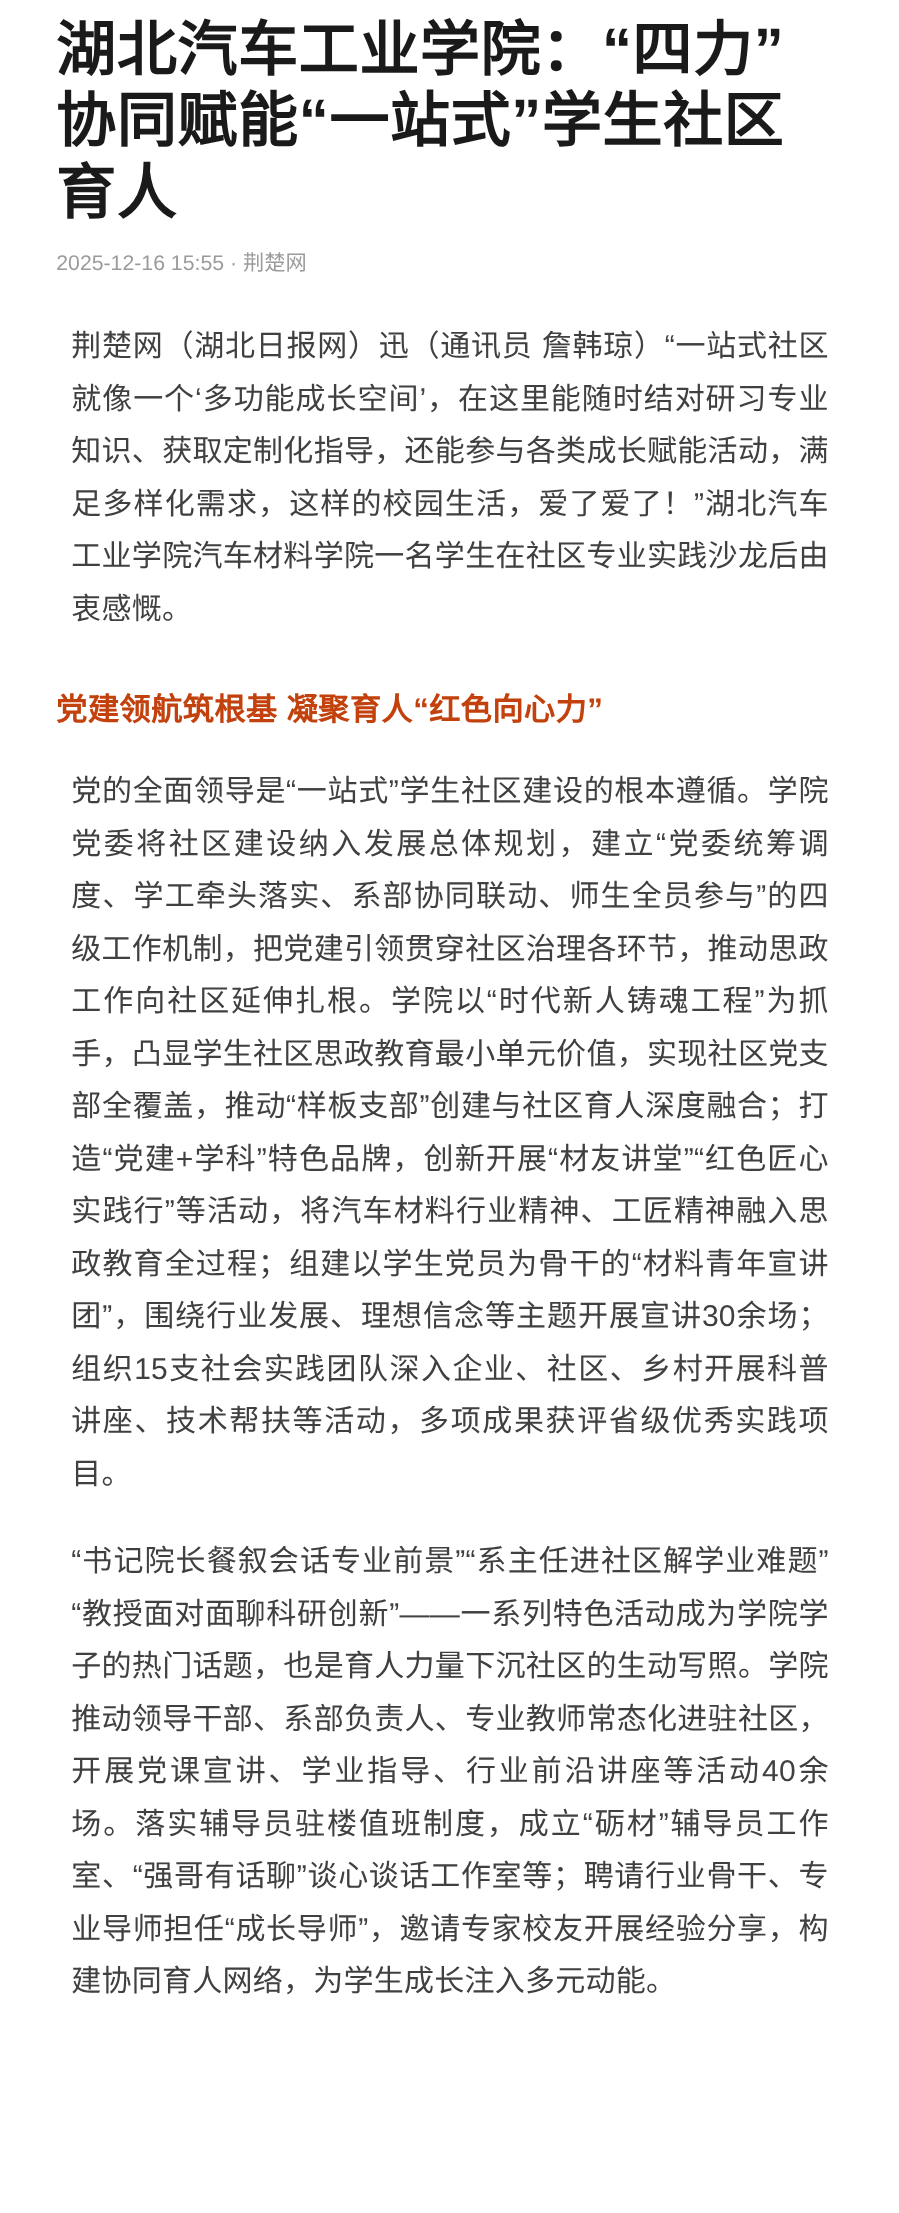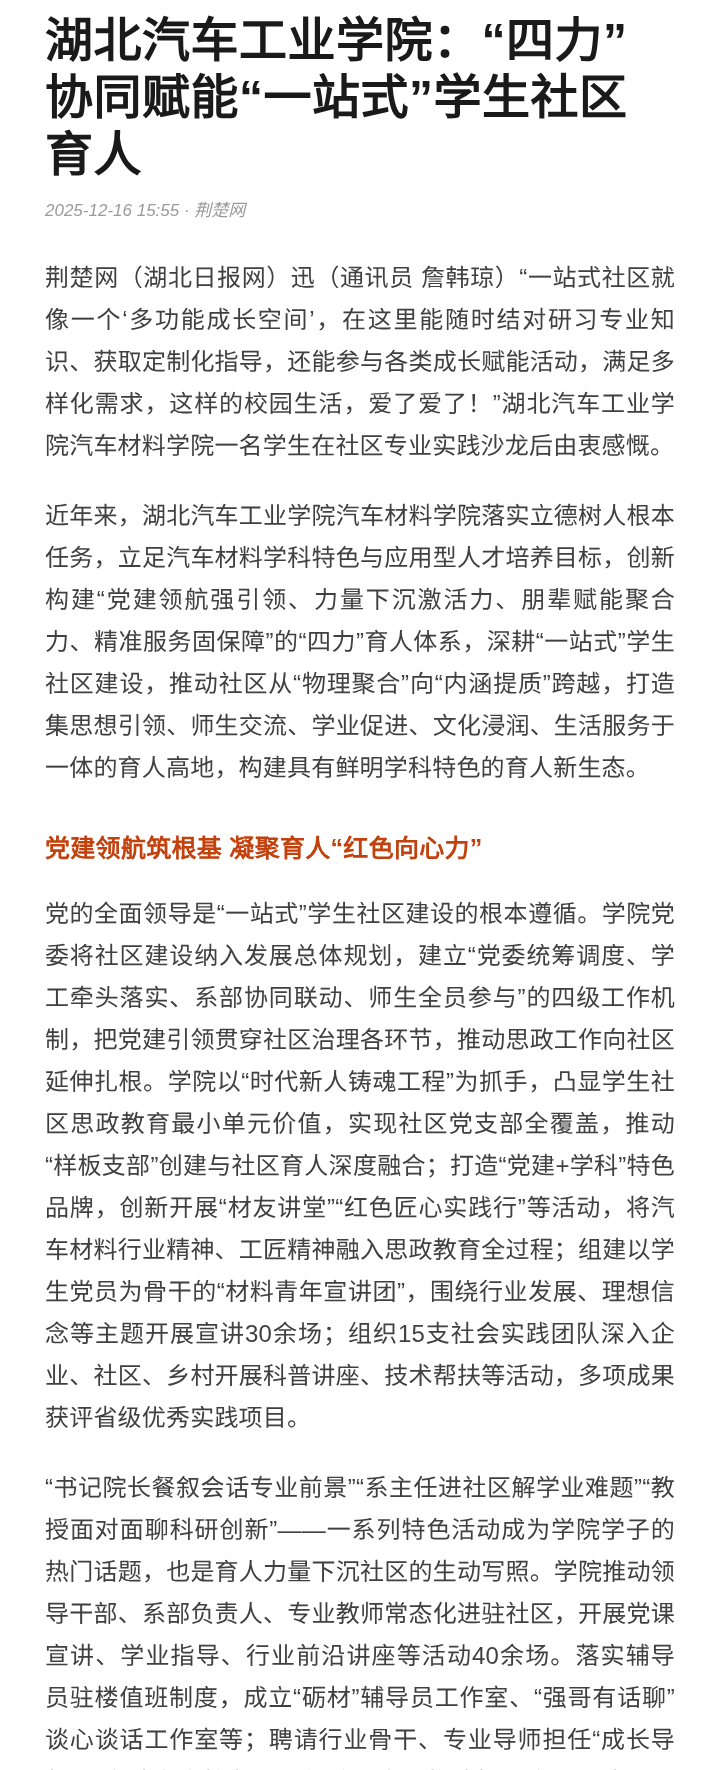"2025-12-16 15:55 · 荆楚网" .article-meta { font-style: italic -> none }
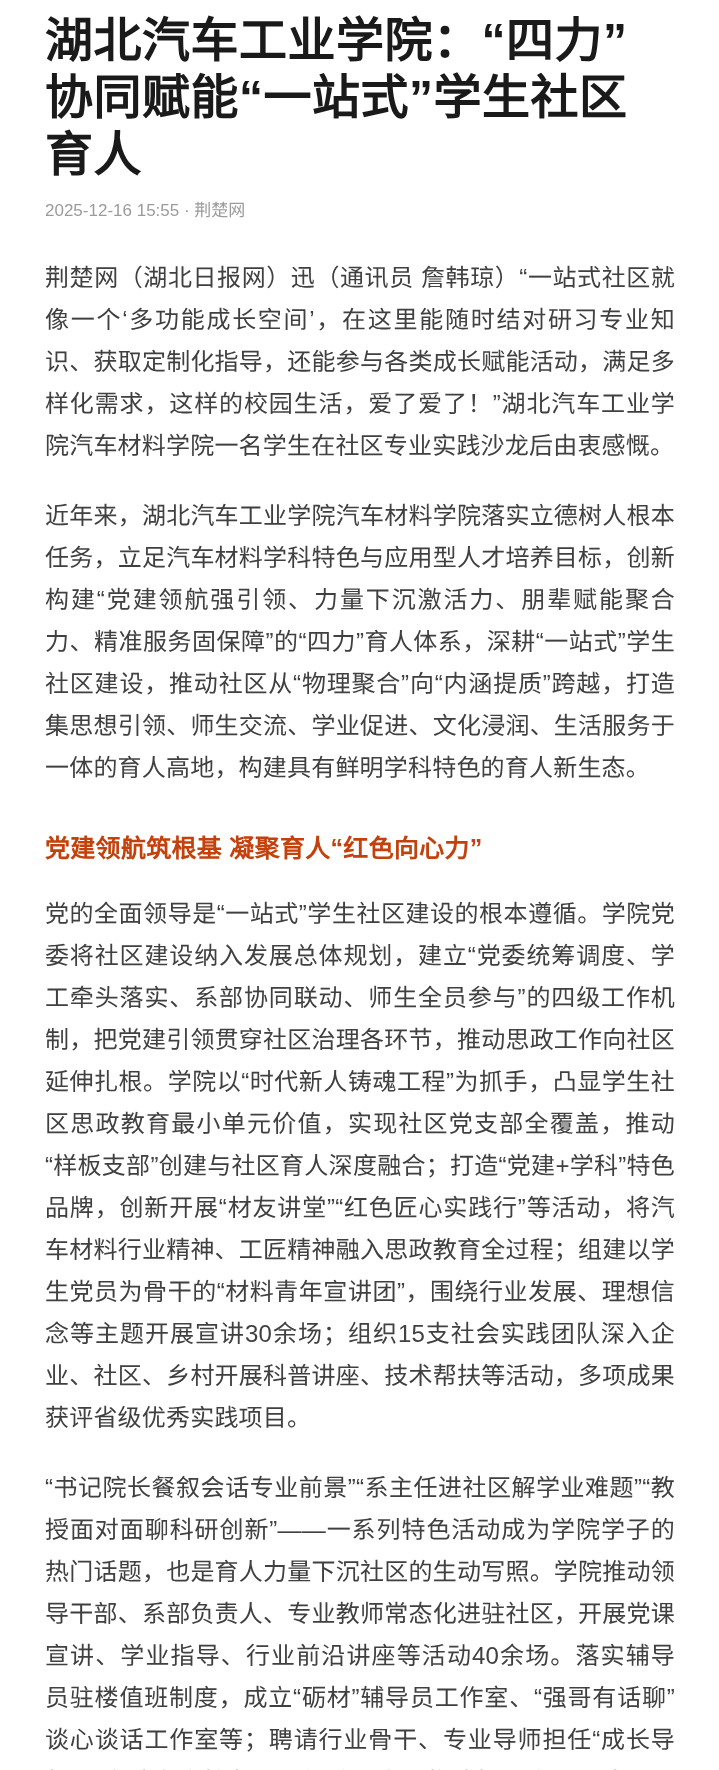"荆楚网（湖北日报网）迅（通讯员" .article-body p { margin: 0 -> 12px }
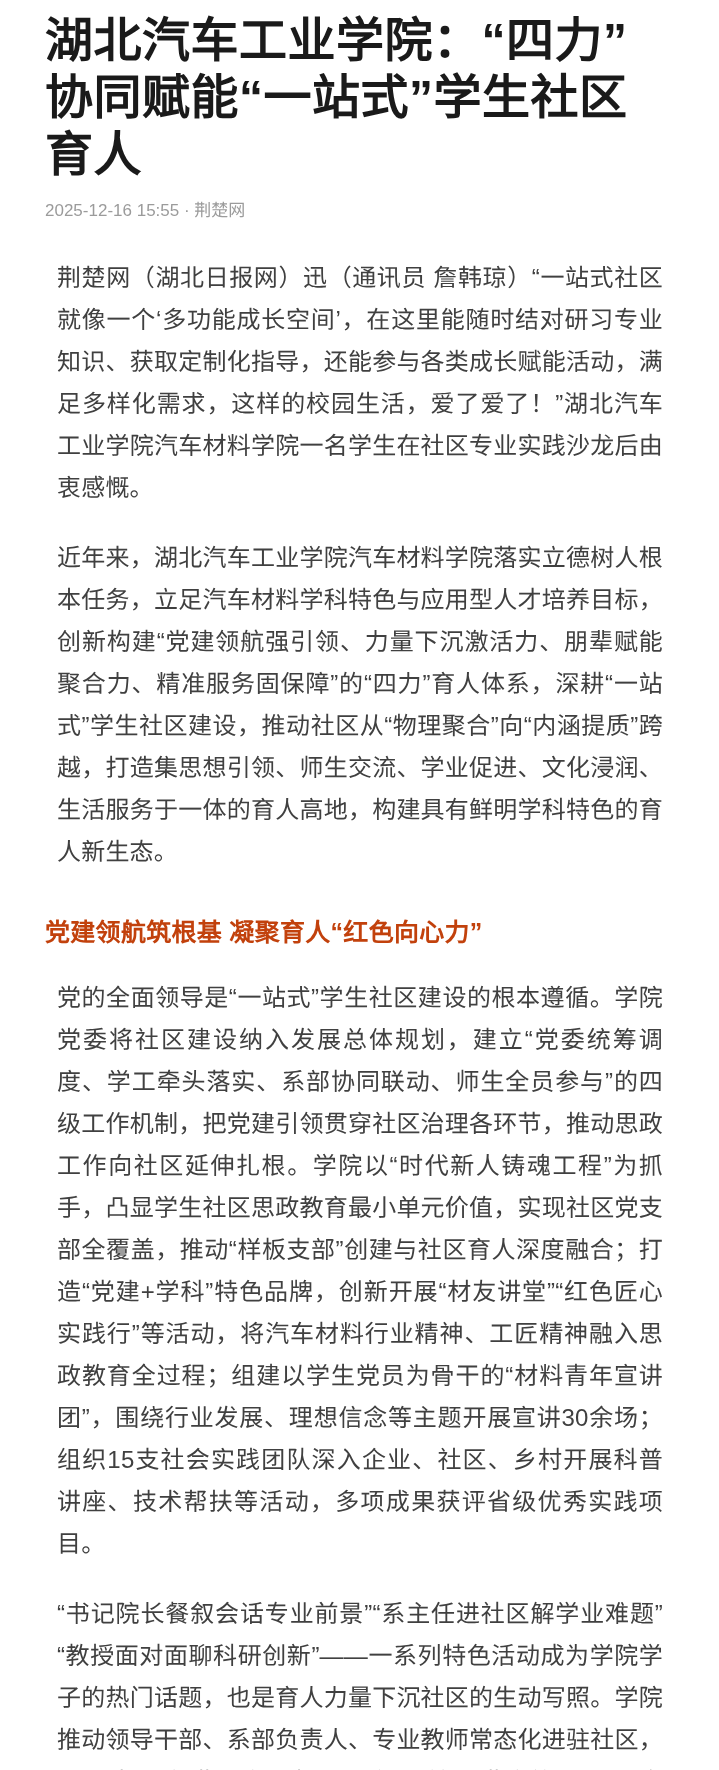"近年来，湖北汽车工业学院汽车材料学院落实立德树人根本任务，立足汽车材料学科特色与" p { html: <p>近年来，湖北汽车工业学院汽车材料学院落实立德树人根本任务，立足汽车材料学科特色与应用型人才培养目标，创新构建“党建领航强引领、力量下沉激活力、朋辈赋能聚合力、精准服务固保障”的“四力”育人体系，深耕“一站式”学生社区建设，推动社区从“物理聚合”向“内涵提质”跨越，打造集思想引领、师生交流、学业促进、文化浸润、生活服务于一体的育人高地，构建具有鲜明学科特色的育人新生态。</p> -> none }
